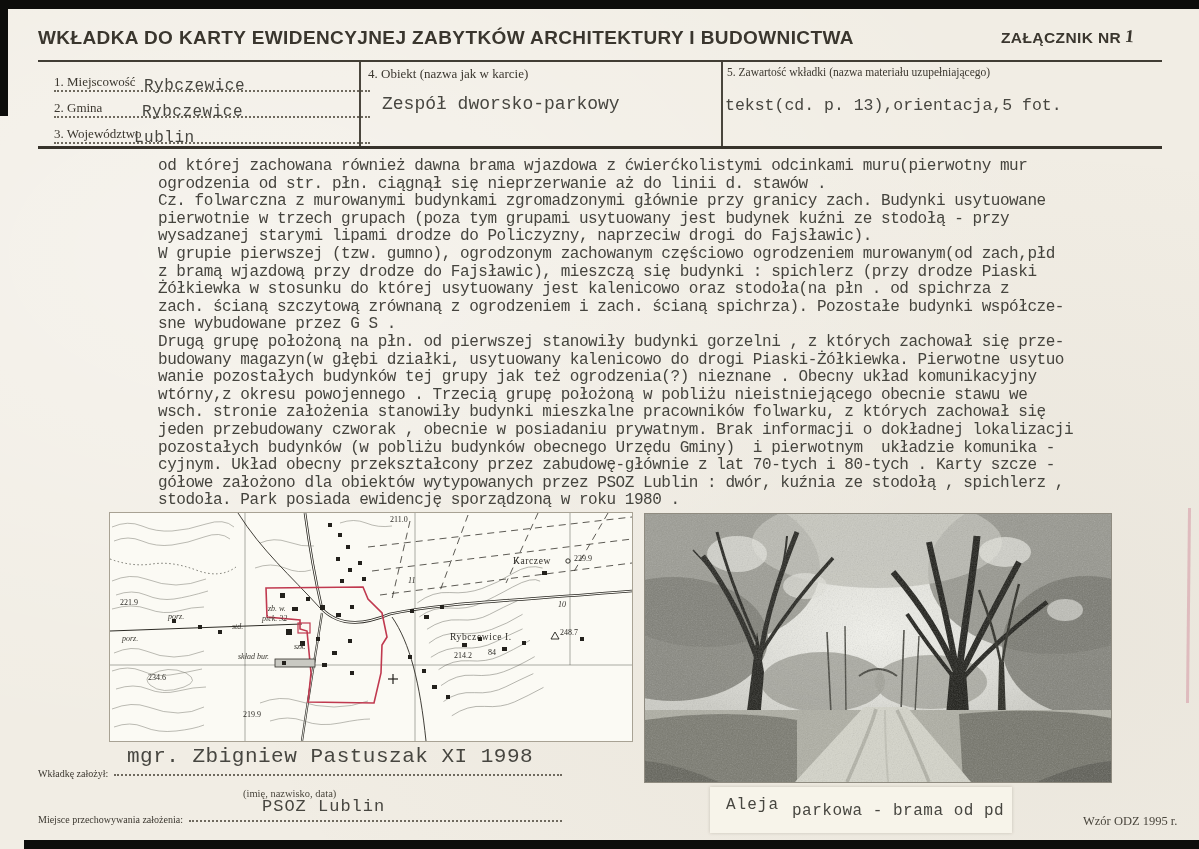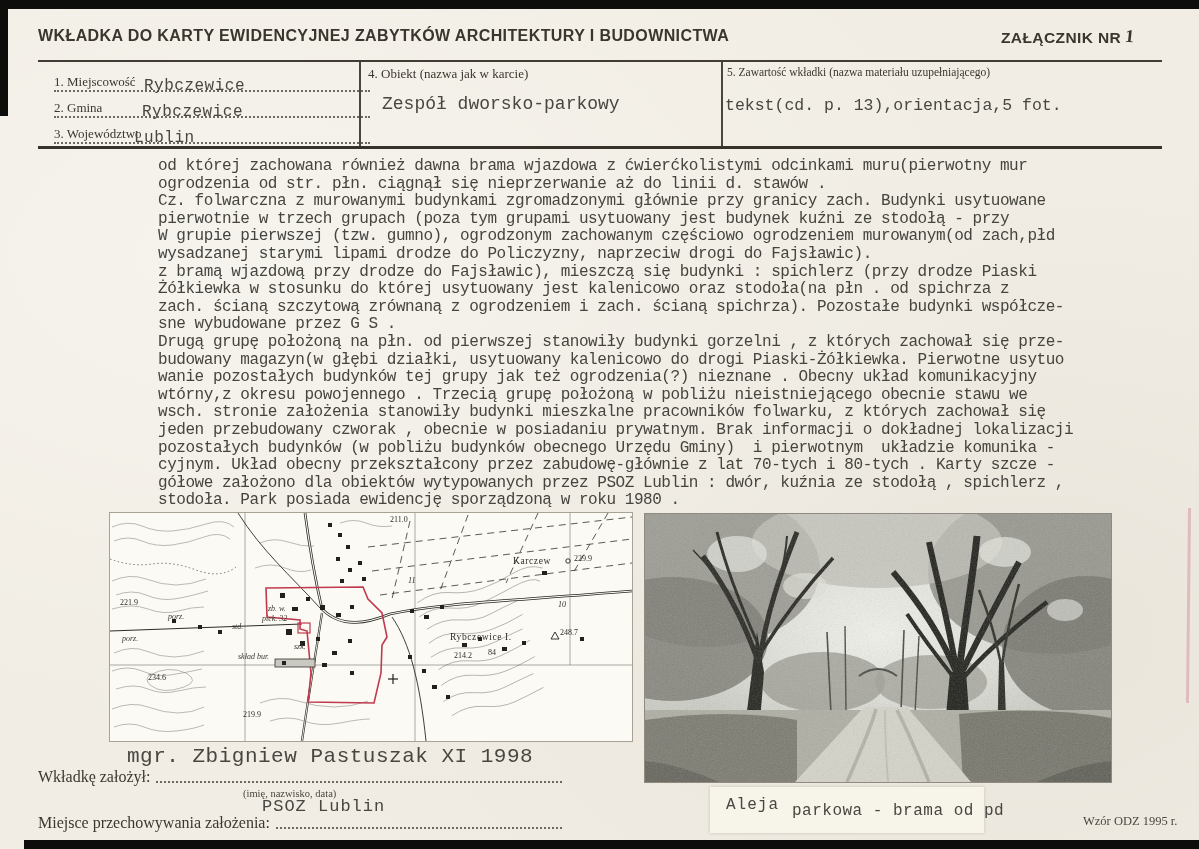"WKŁADKA DO KARTY EWIDENCYJNEJ ZABYTKÓW" .title { font-size: 16px -> 19px }
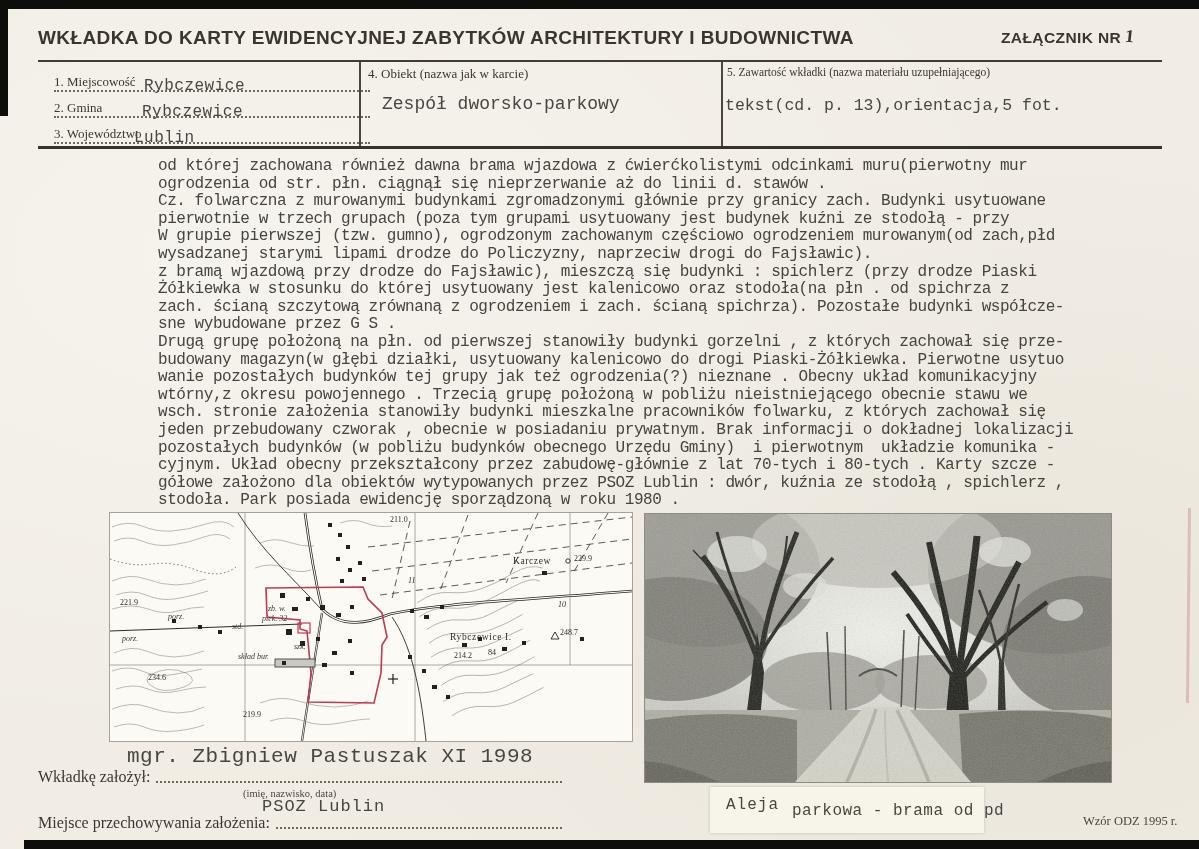"W grupie pierwszej (tzw. gumno)," div.body-line { order: before "wysadzanej starymi lipami drodze do" -> after "wysadzanej starymi lipami drodze do" }
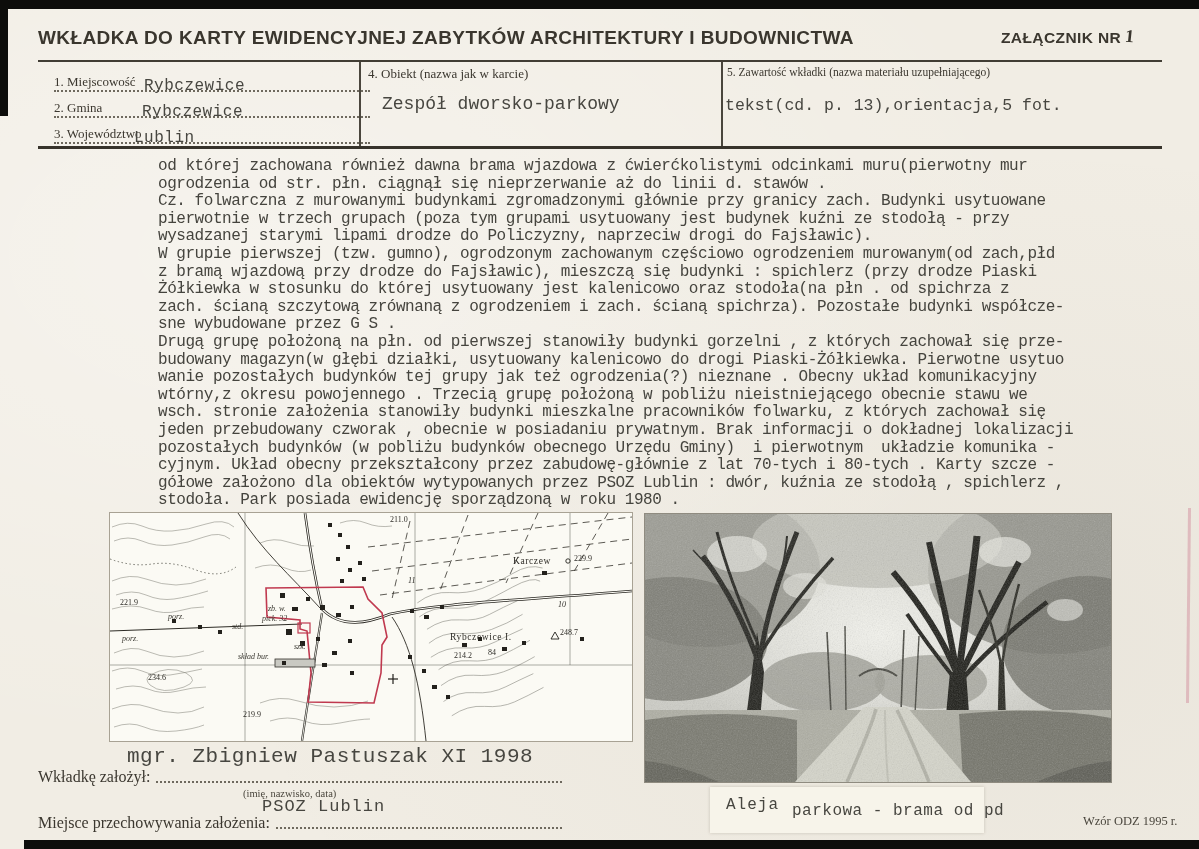"Wkładkę założył:" .footer-label { font-size: 16px -> 10px }
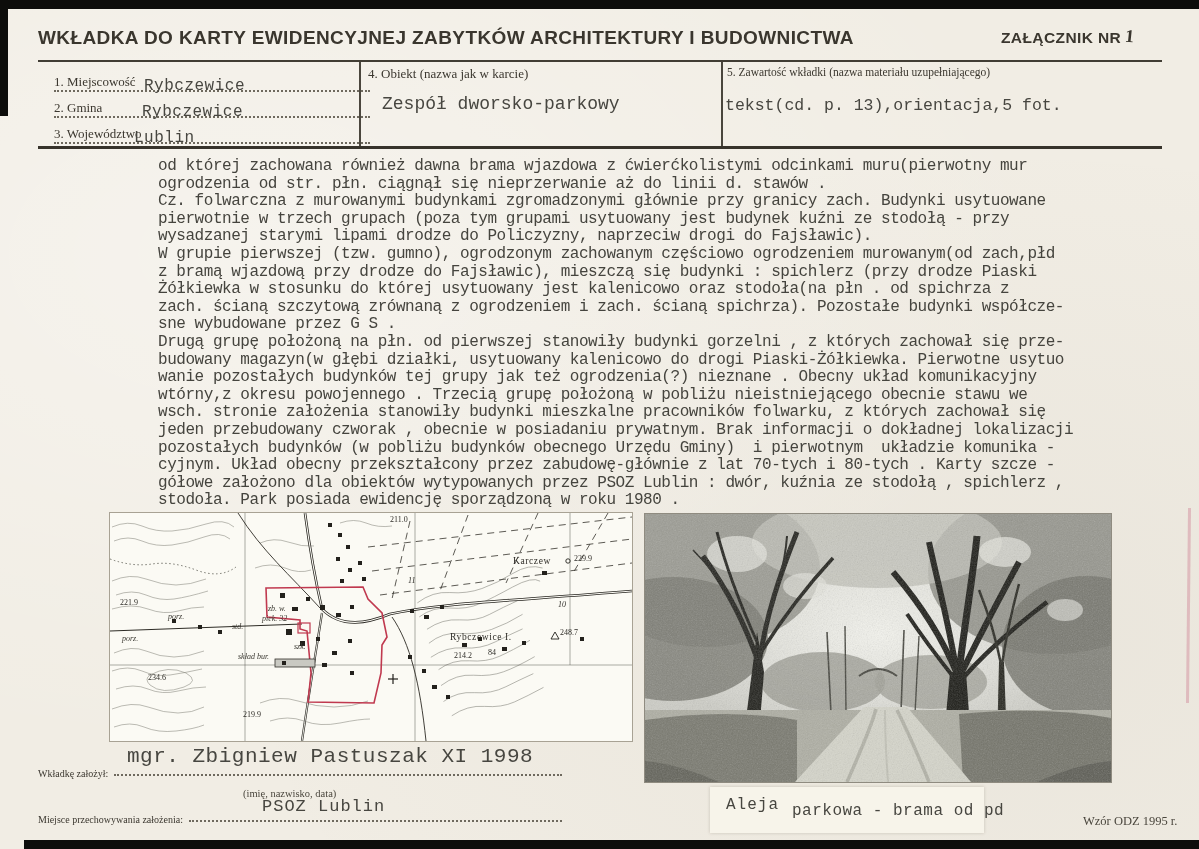"Aleja" .photo-caption { width: 274px -> 302px }
